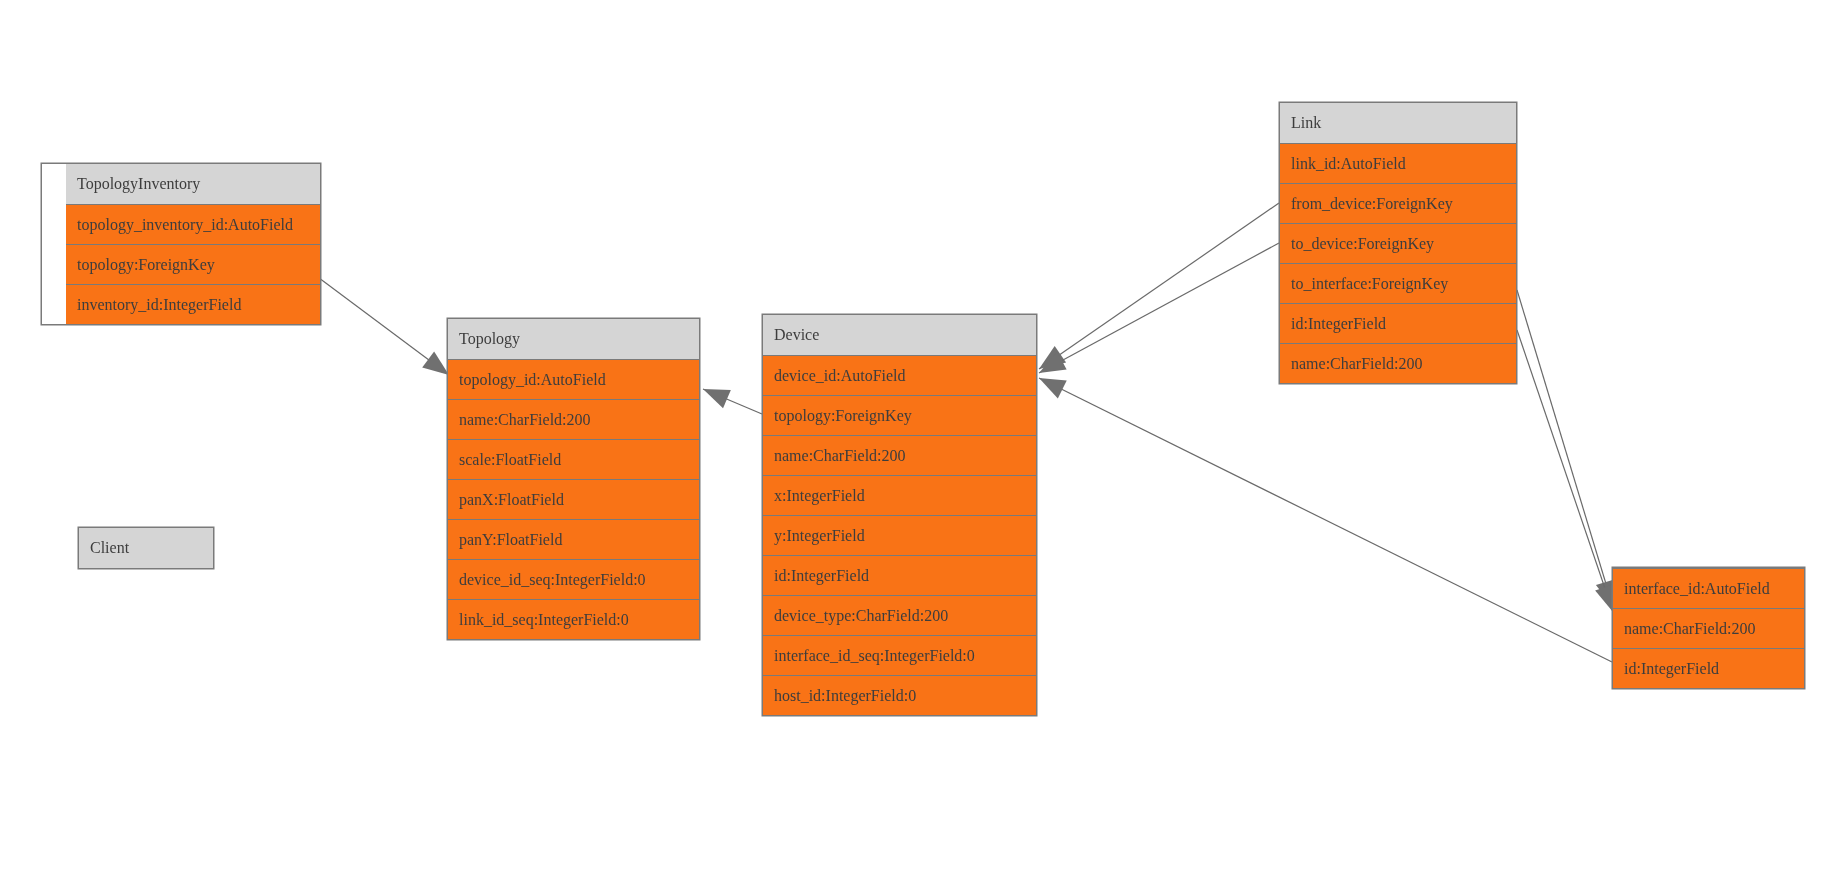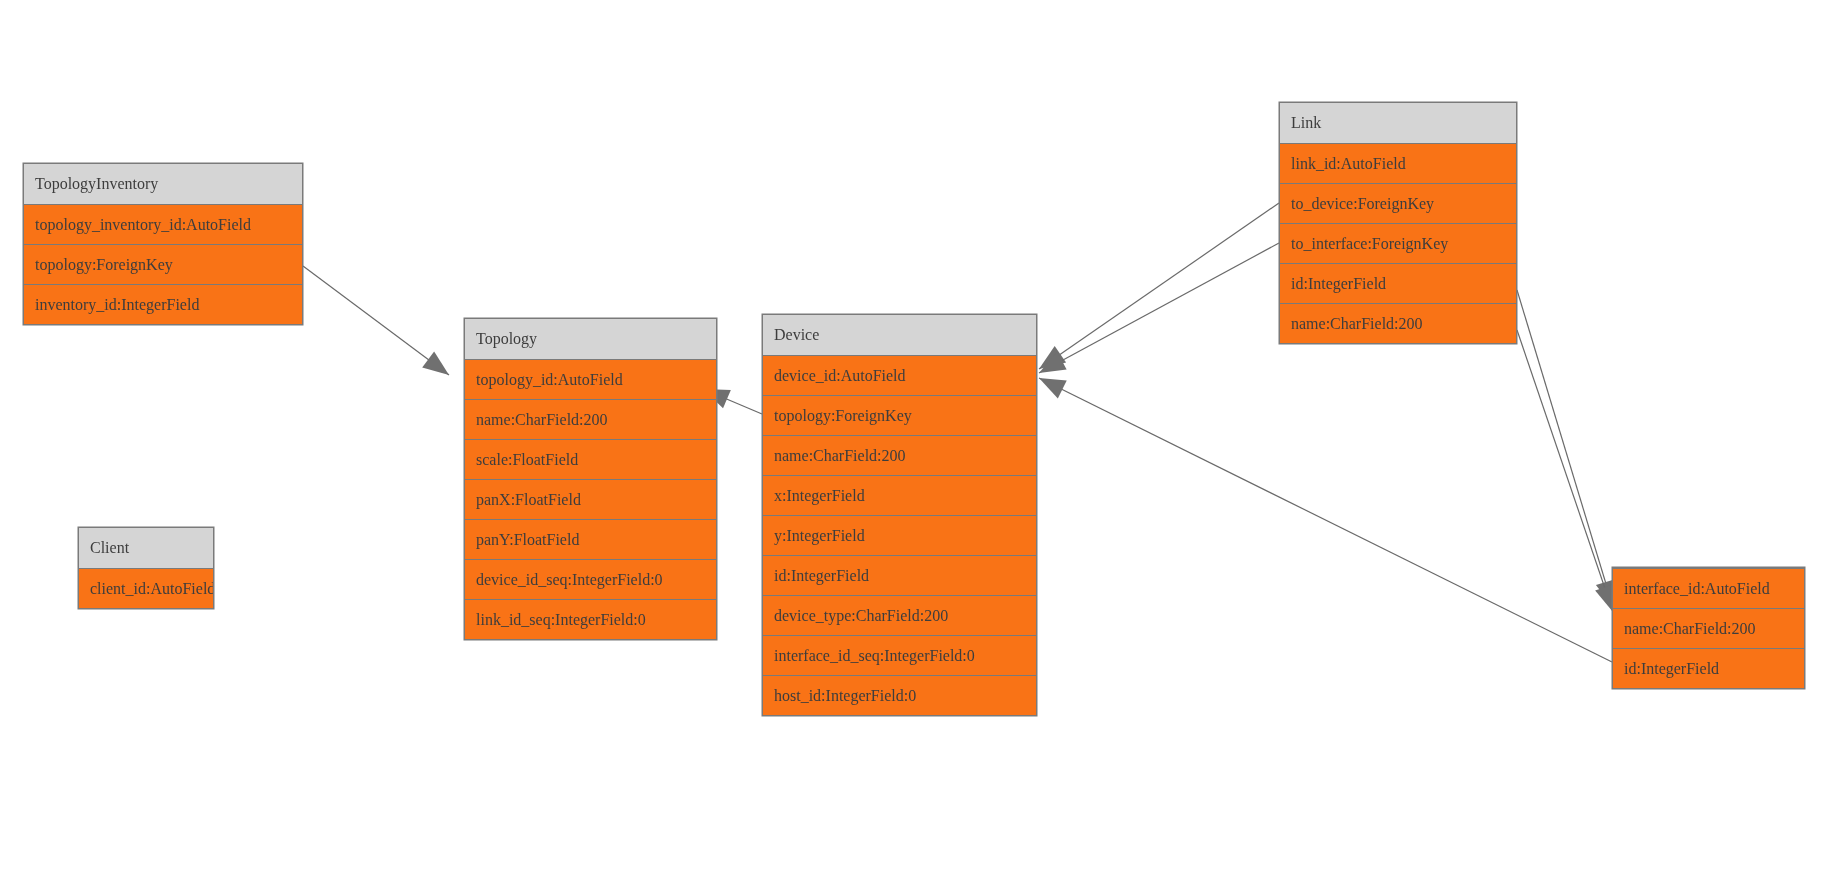"TopologyInventory" div.entity { left: 23px -> 41px; padding-left: none -> 24px }
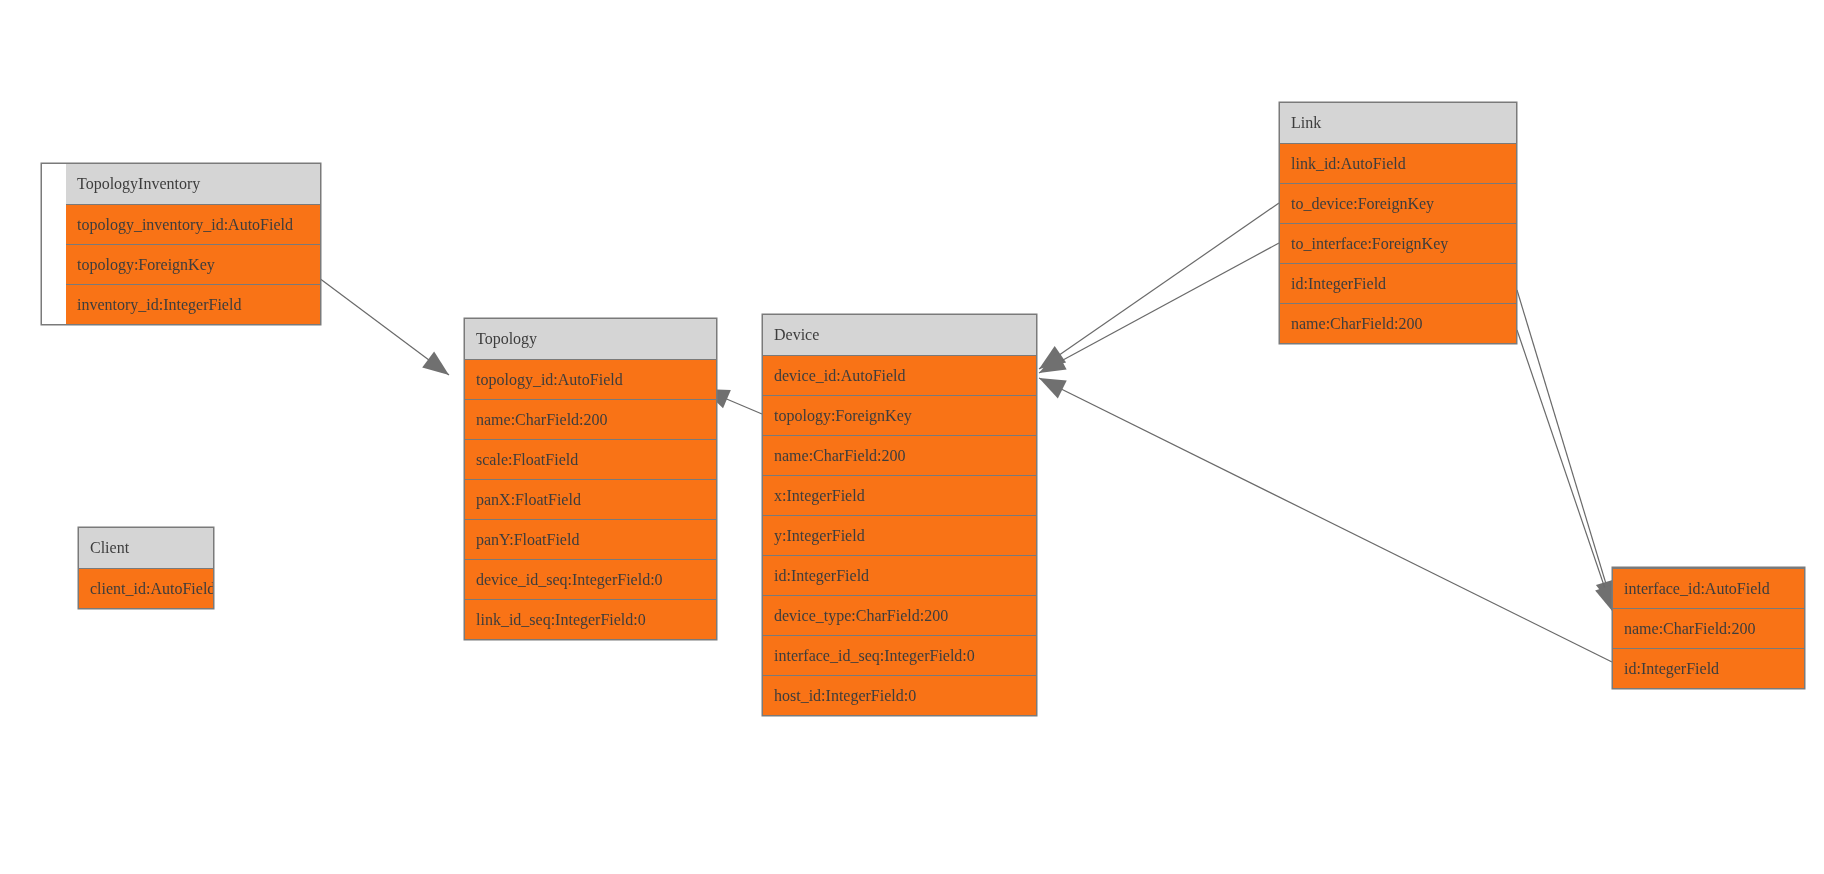"from_device:ForeignKey" div.entity-field { html: none -> <div>from_device:ForeignKey</div> }
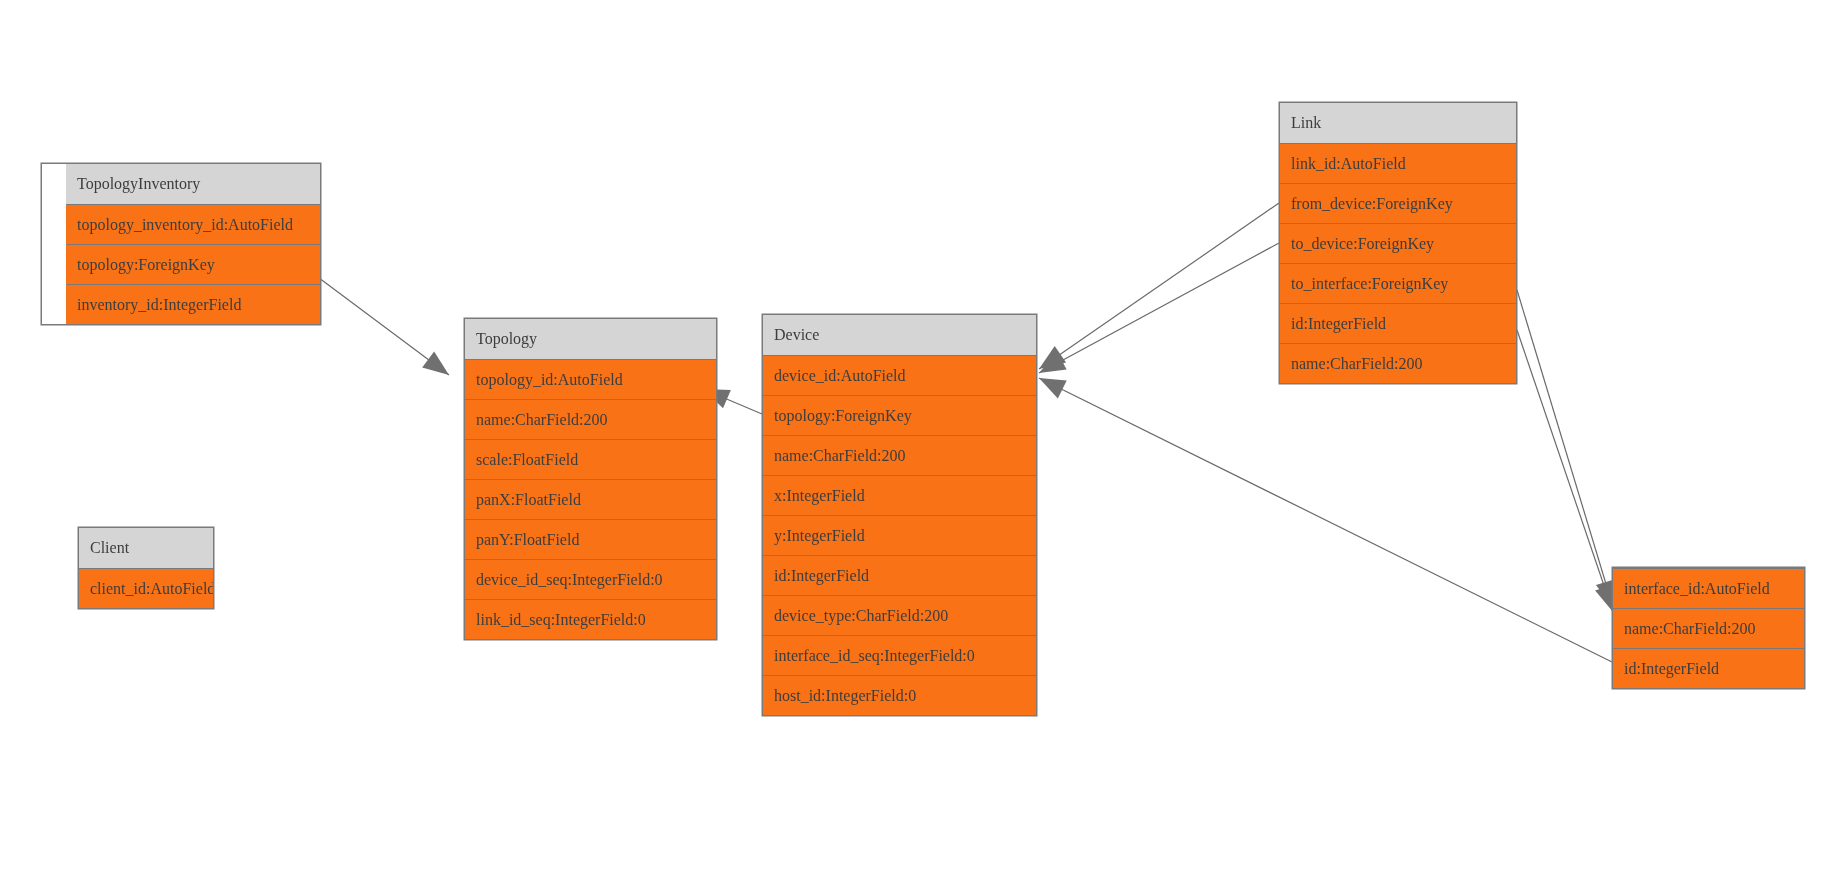"Topology" div.entity { margin-left: 17px -> none }
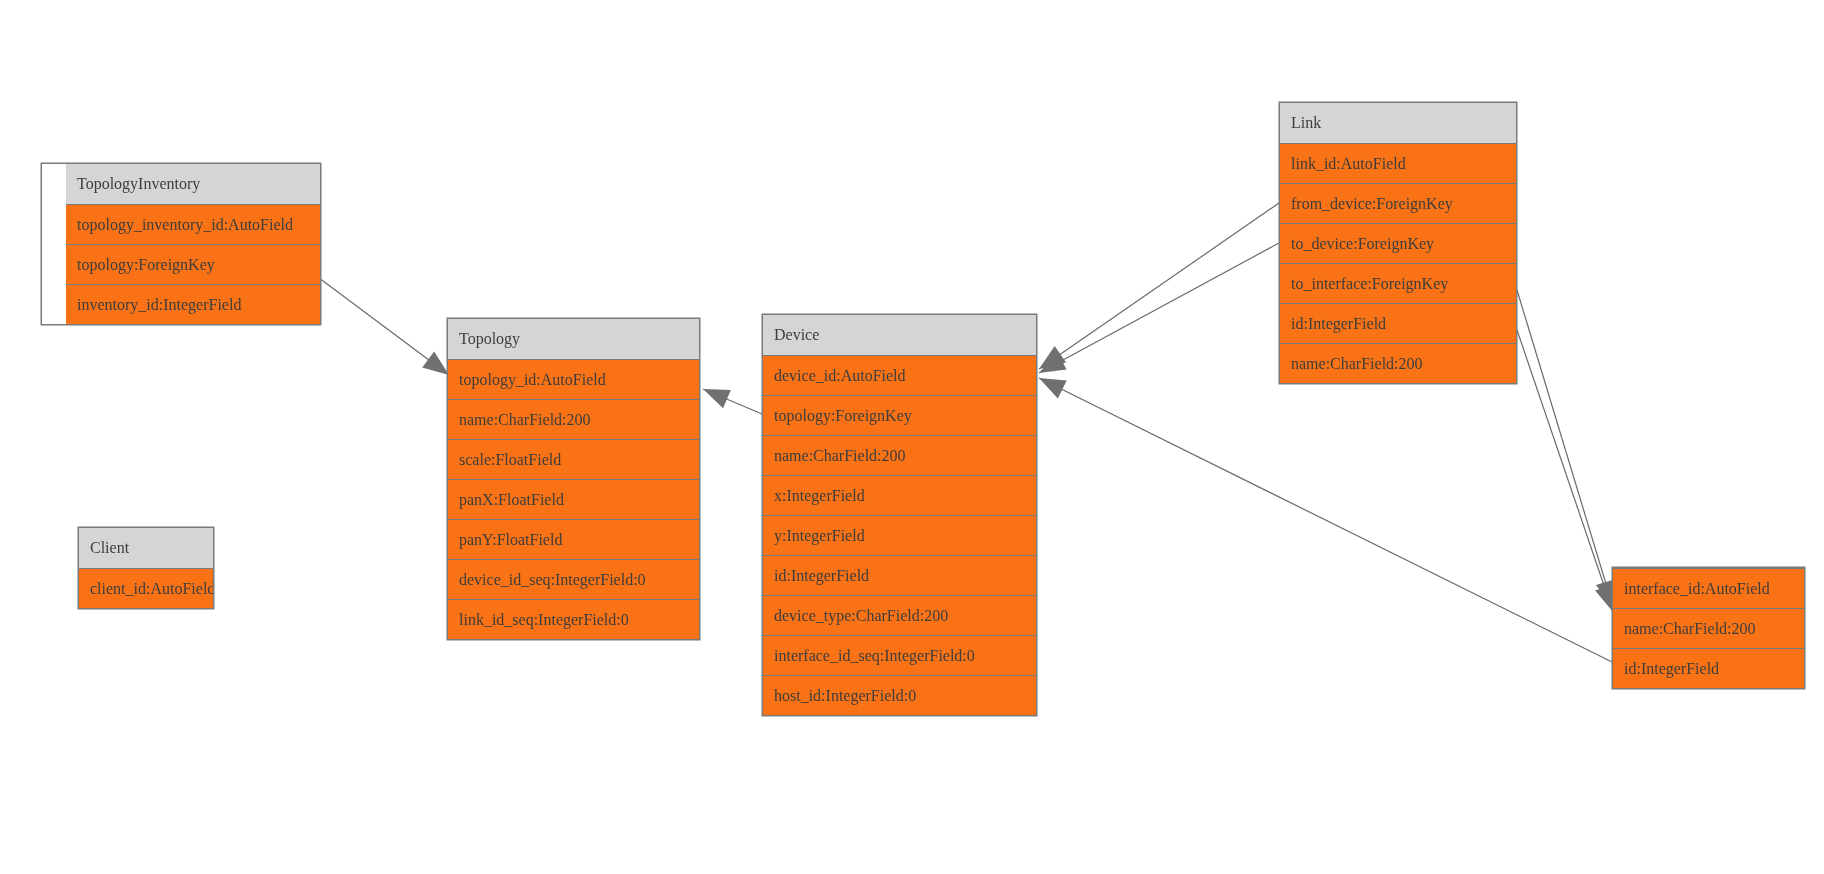"client_id:AutoField" div.entity-field { html: <div>client_id:AutoField</div> -> none }
